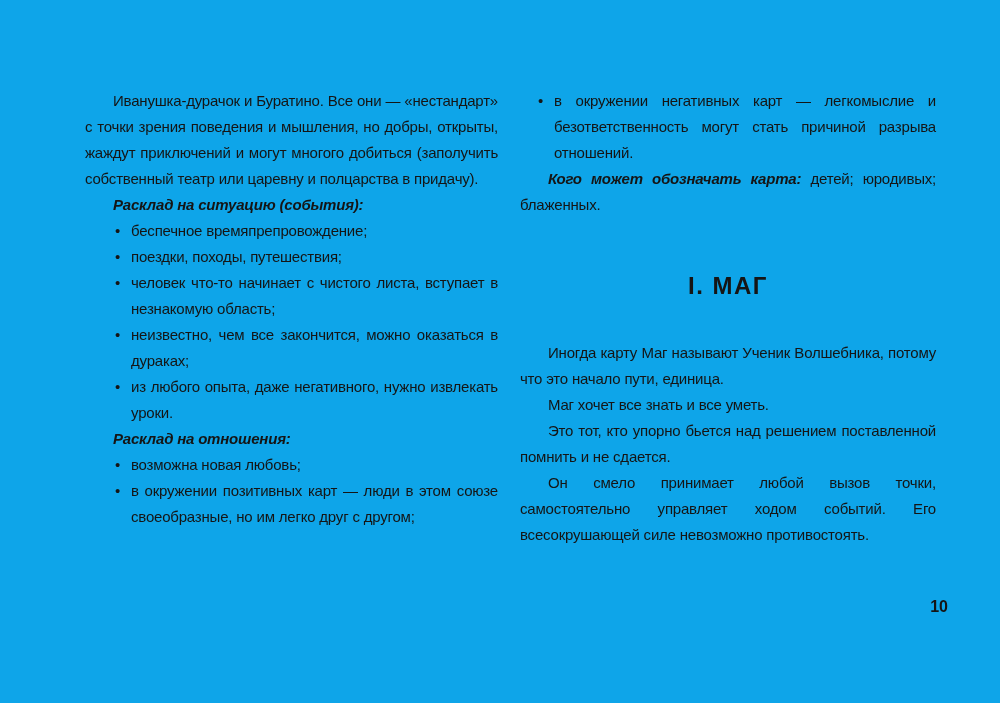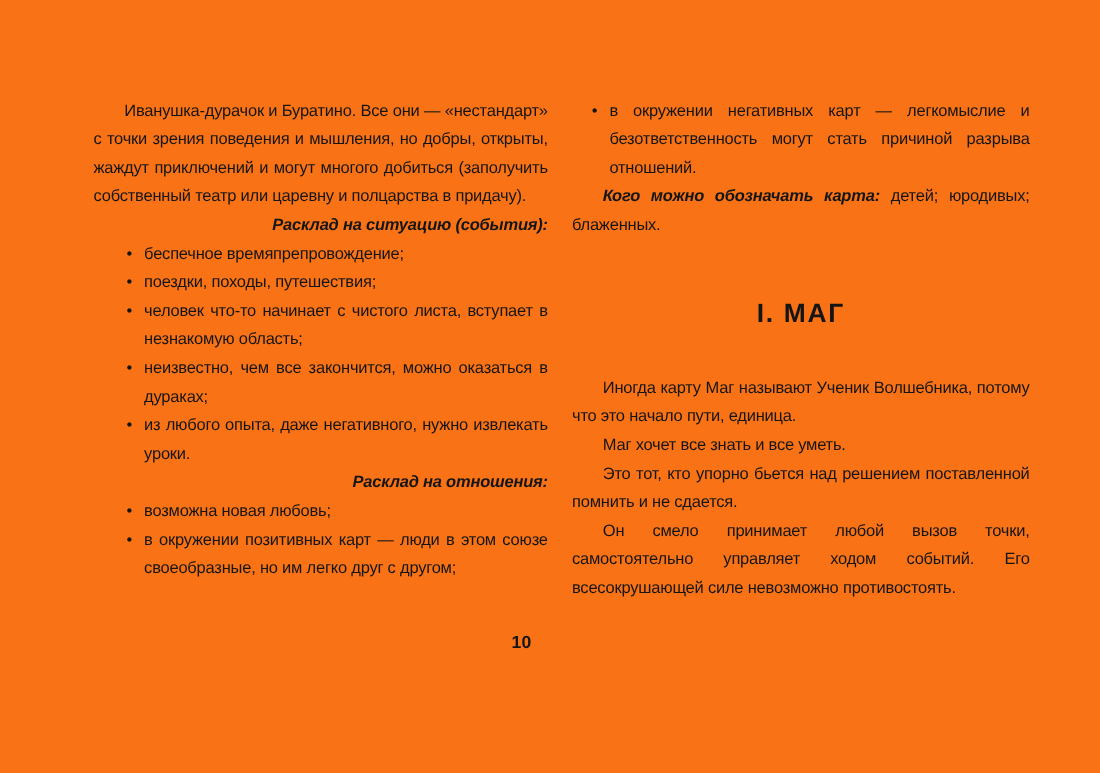"Иванушка-дурачок и Буратино. Все они" .page { background: #f97316 -> #0ea5e9 }
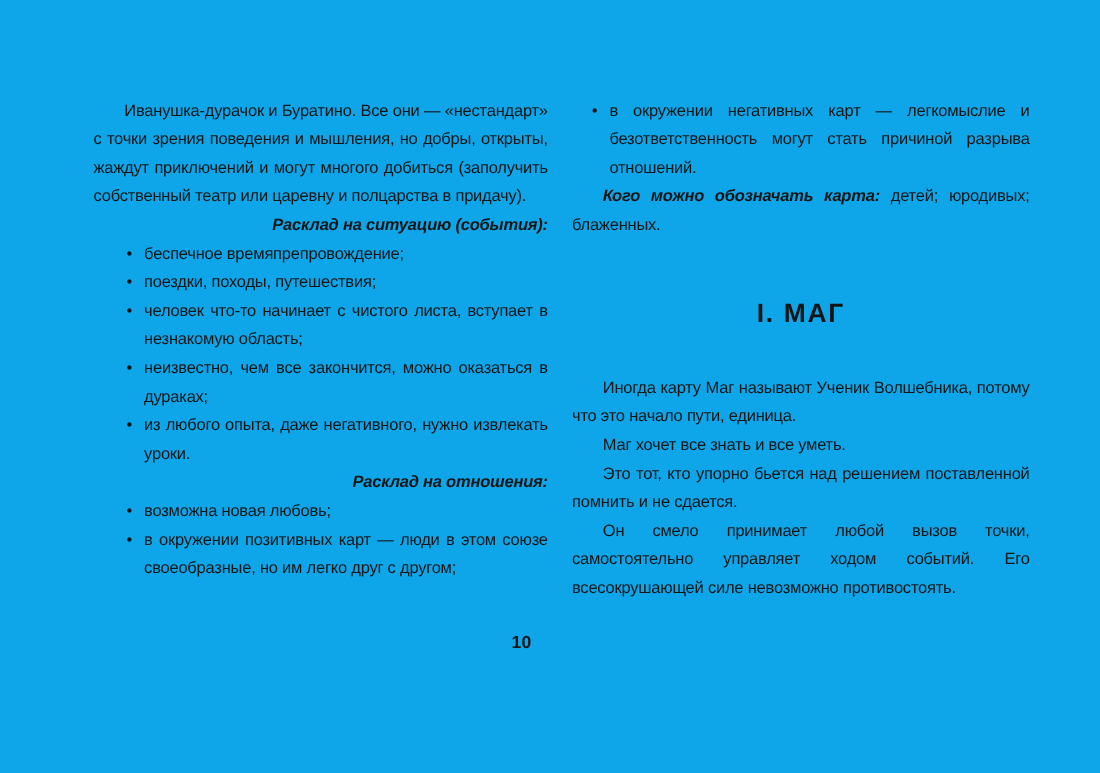"Кого можно обозначать карта:" span.label-bi { text: можно -> может }
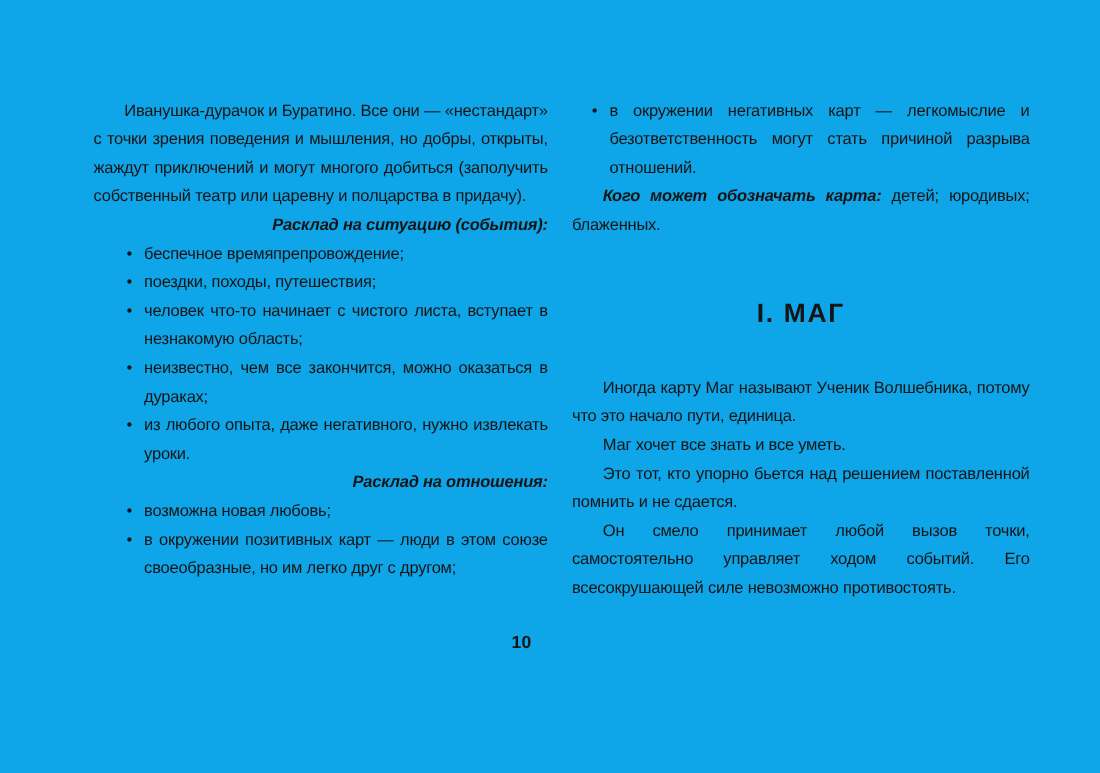"Расклад на ситуацию (события):" .subhead { text-align: right -> left }
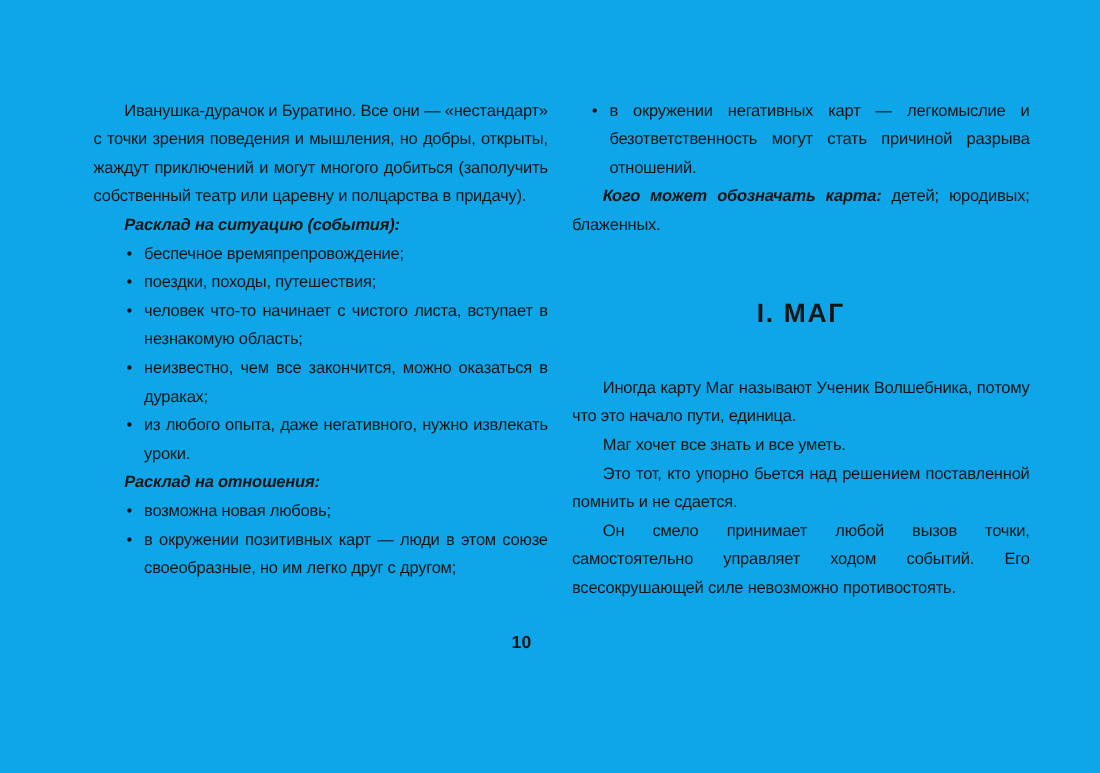"10" .pageno { text-align: center -> right; top: 576px -> 598px }
